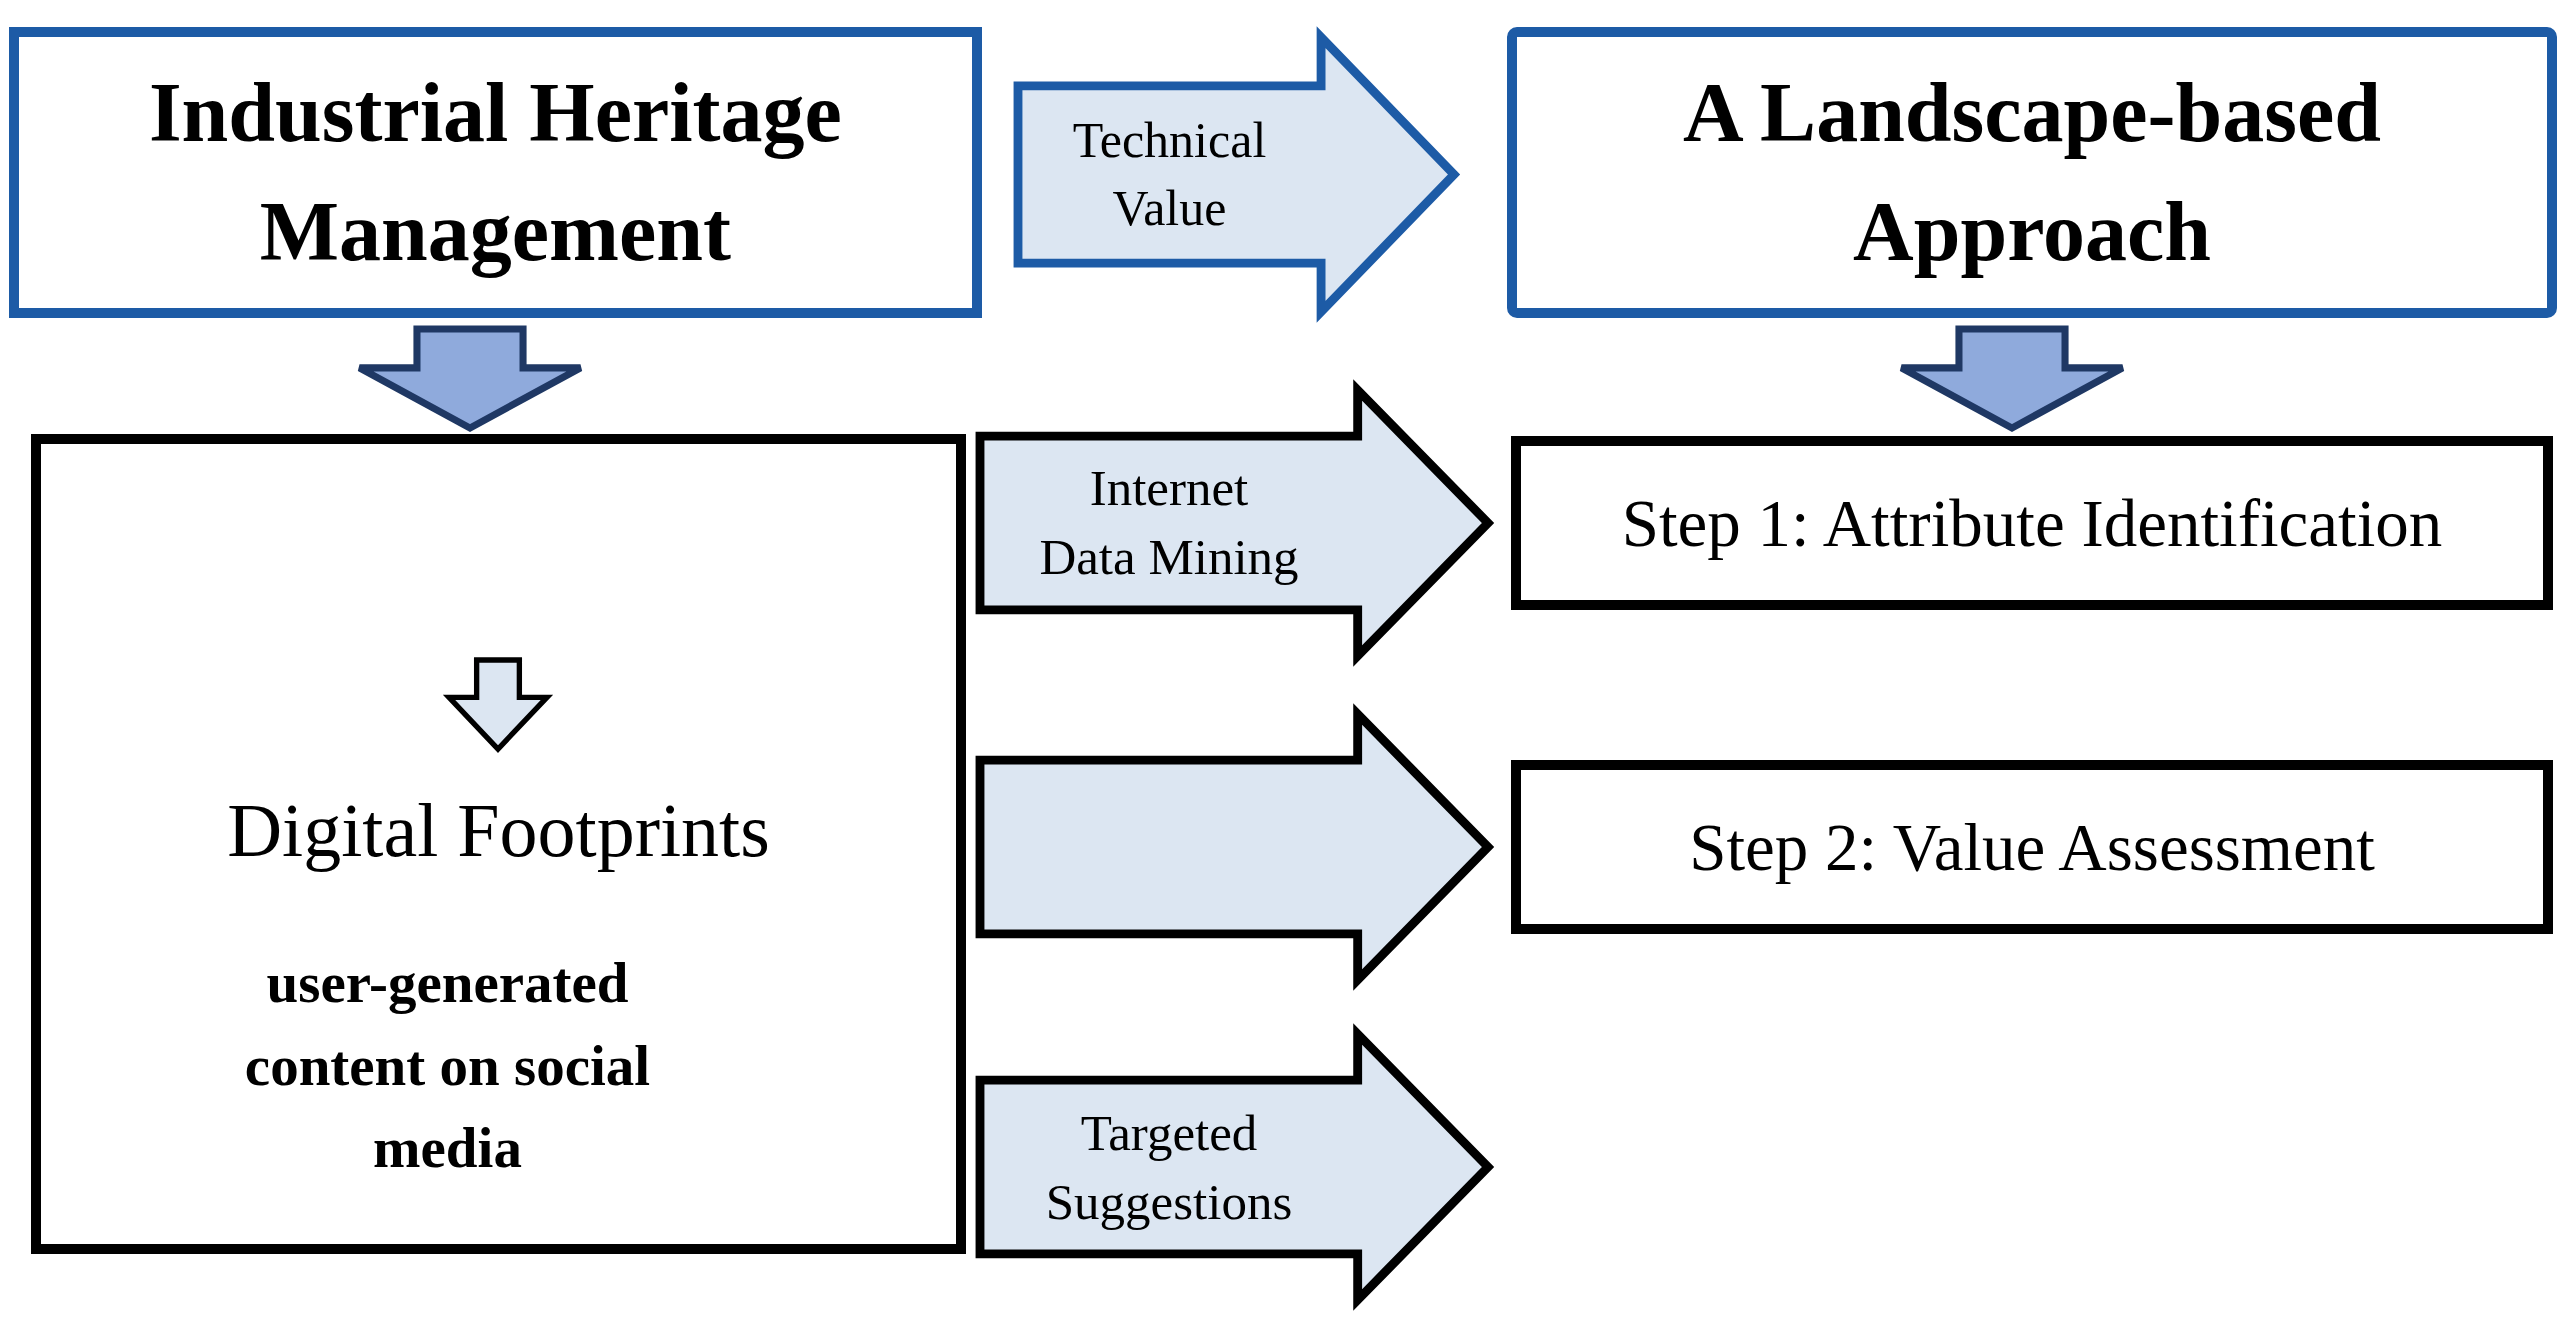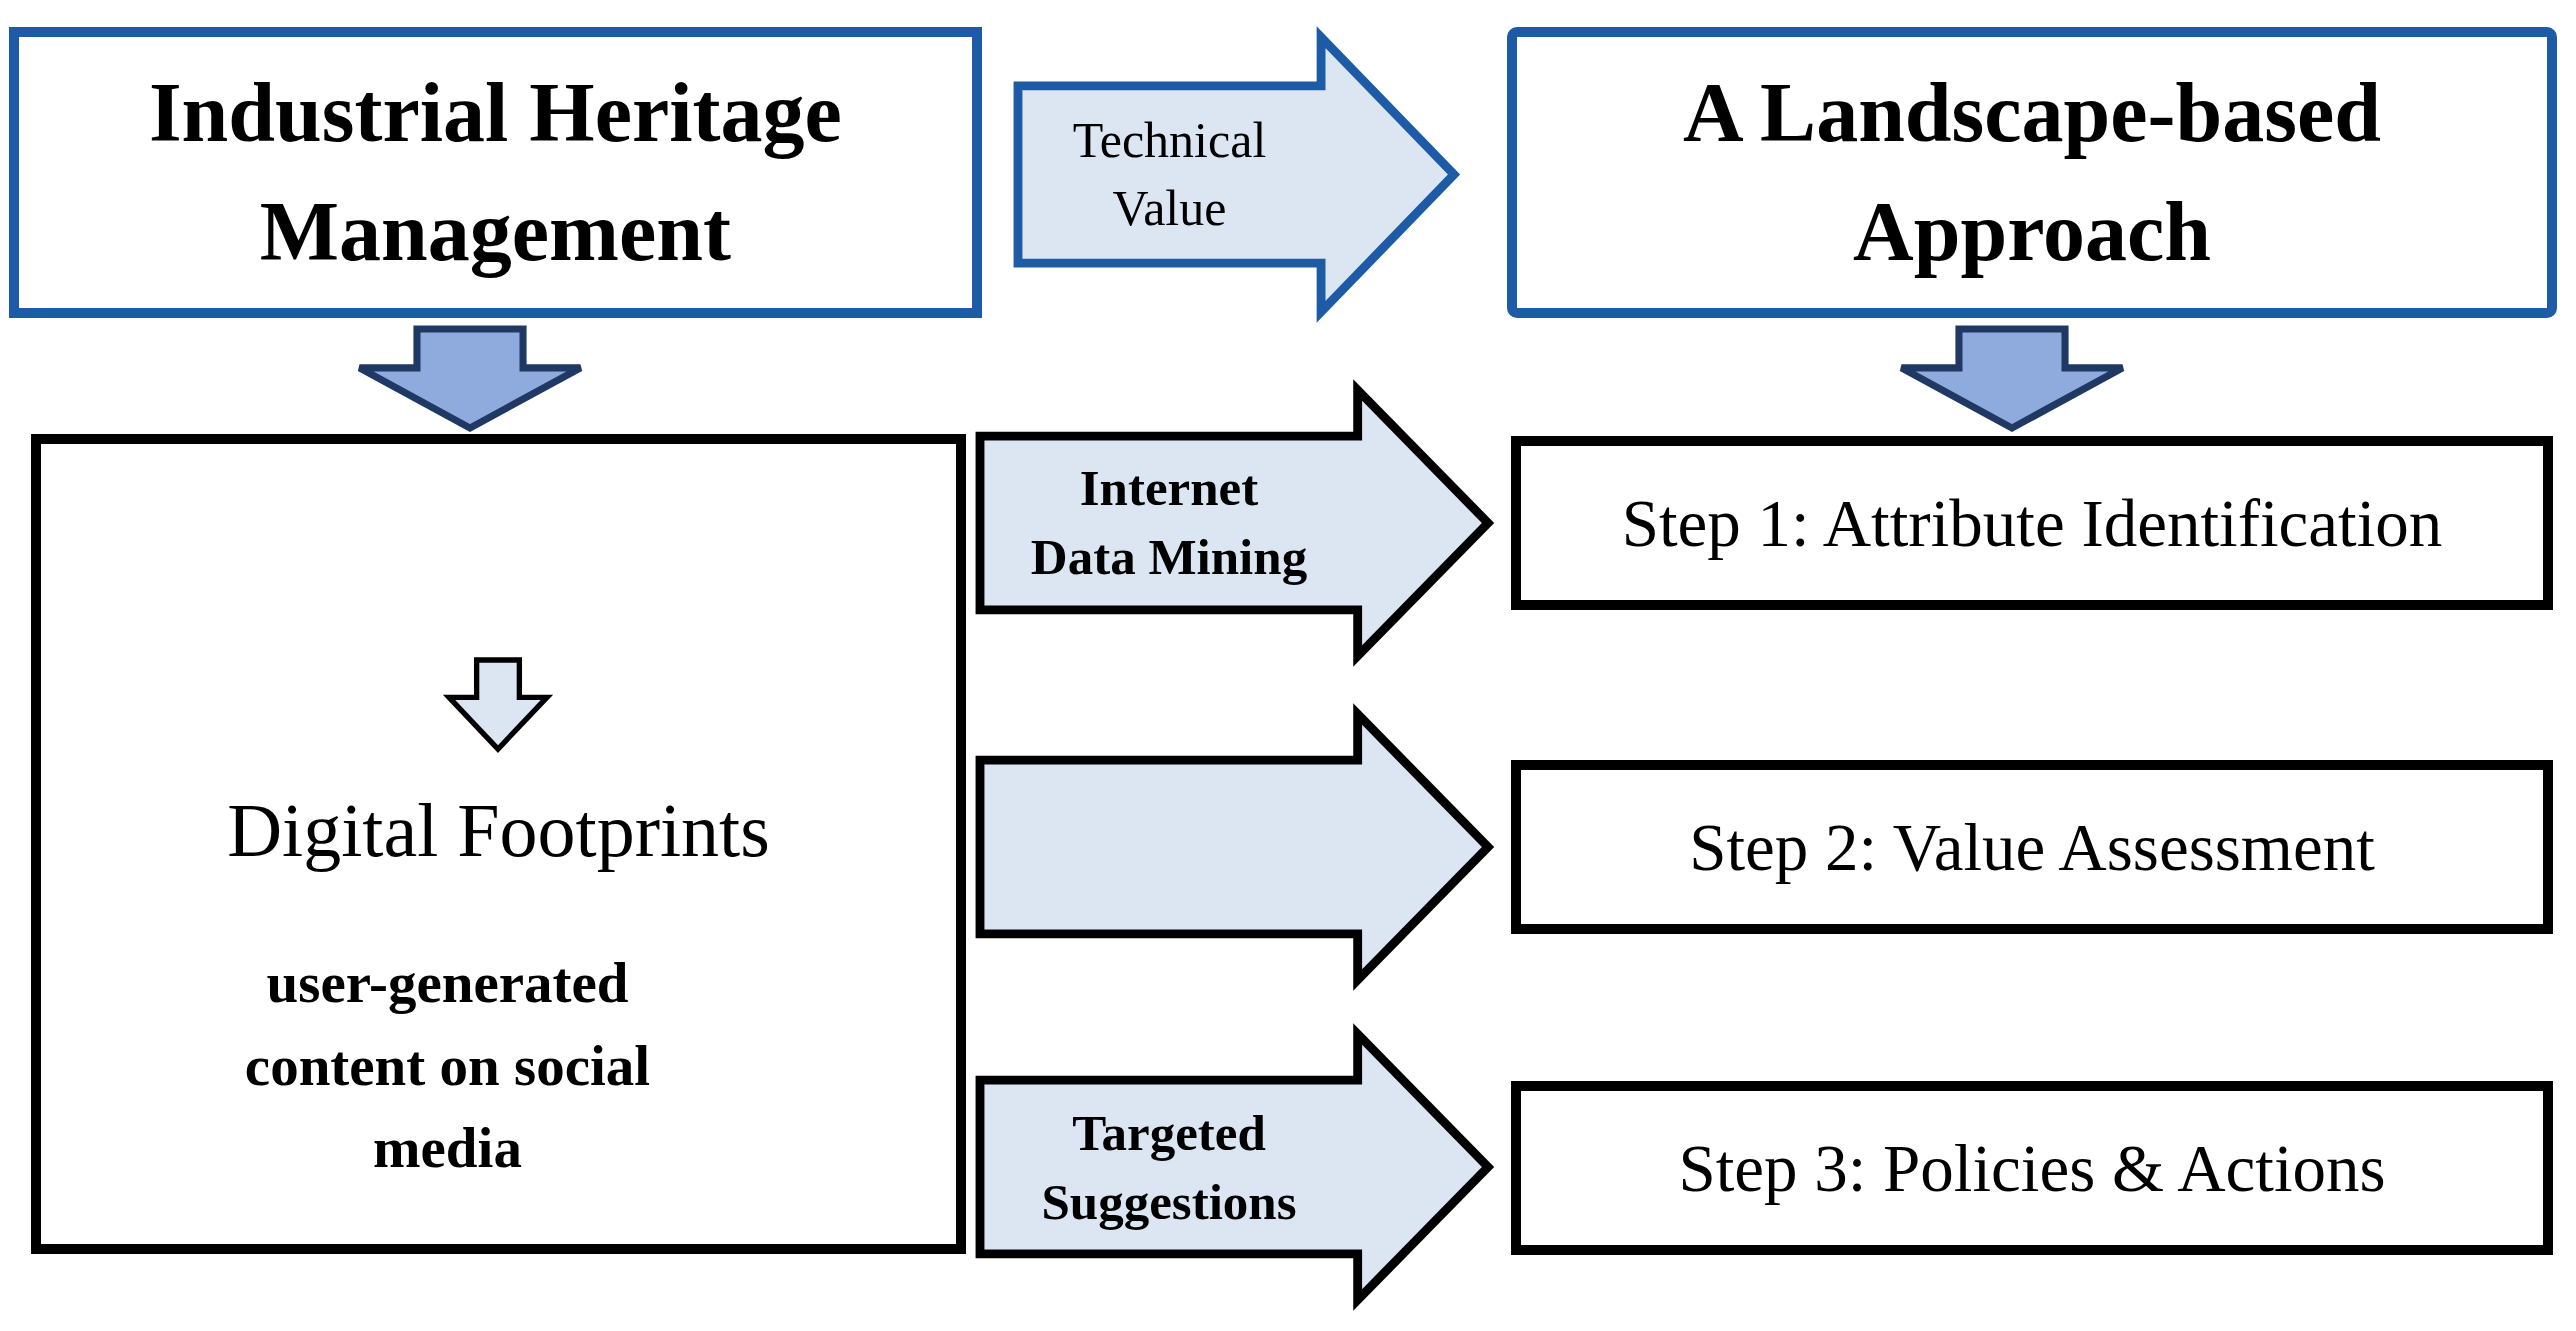"Internet" .arrow-label { font-weight: bold -> none }
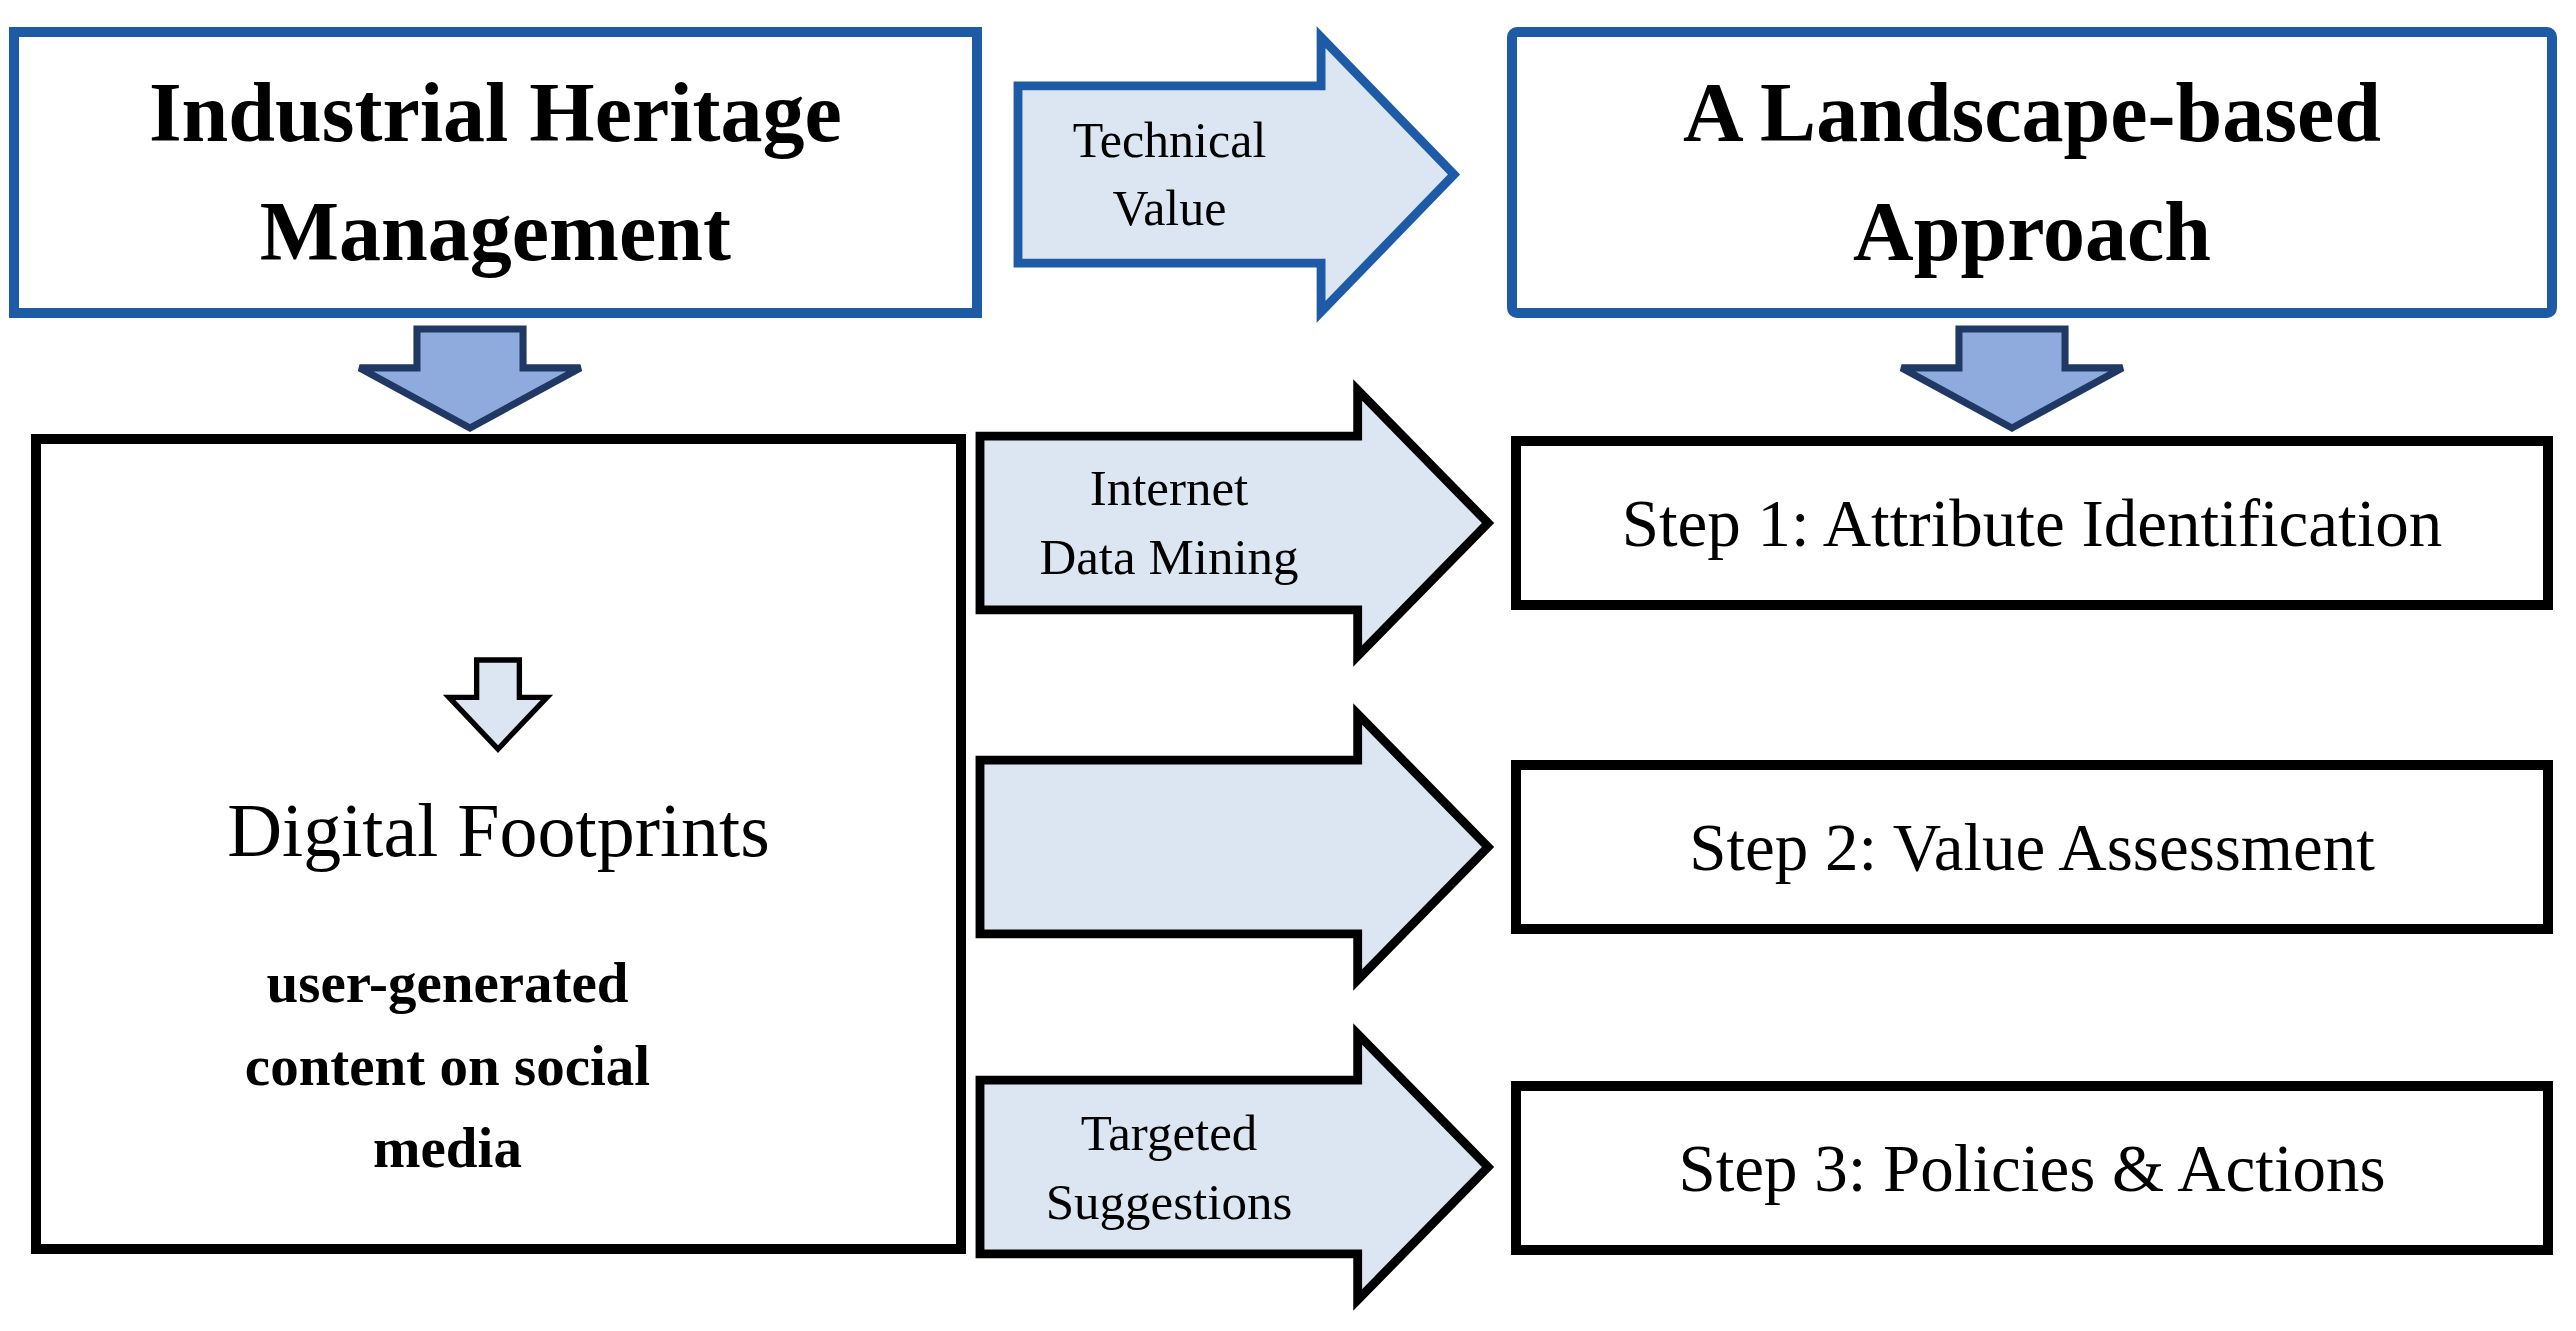"Step 3: Policies & Actions" div.abs { html: <div> <div>Step 3: Policies &amp; Actions</div> </div> -> none }
